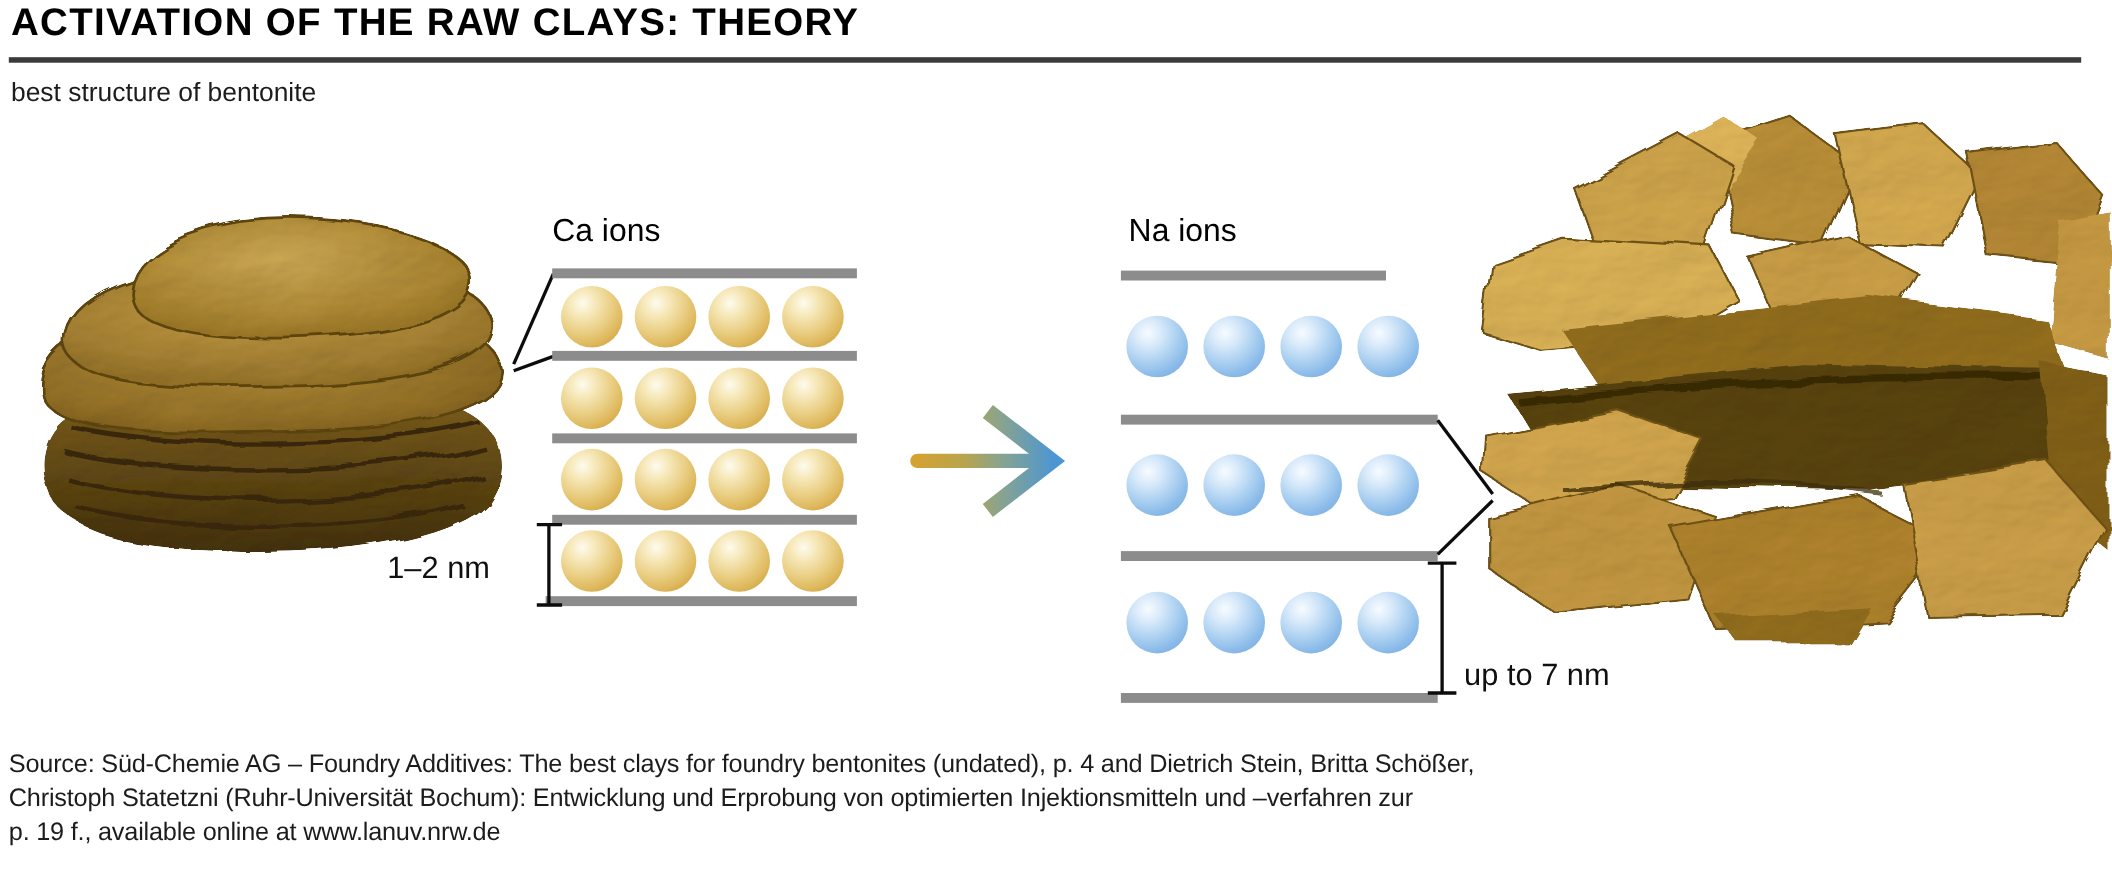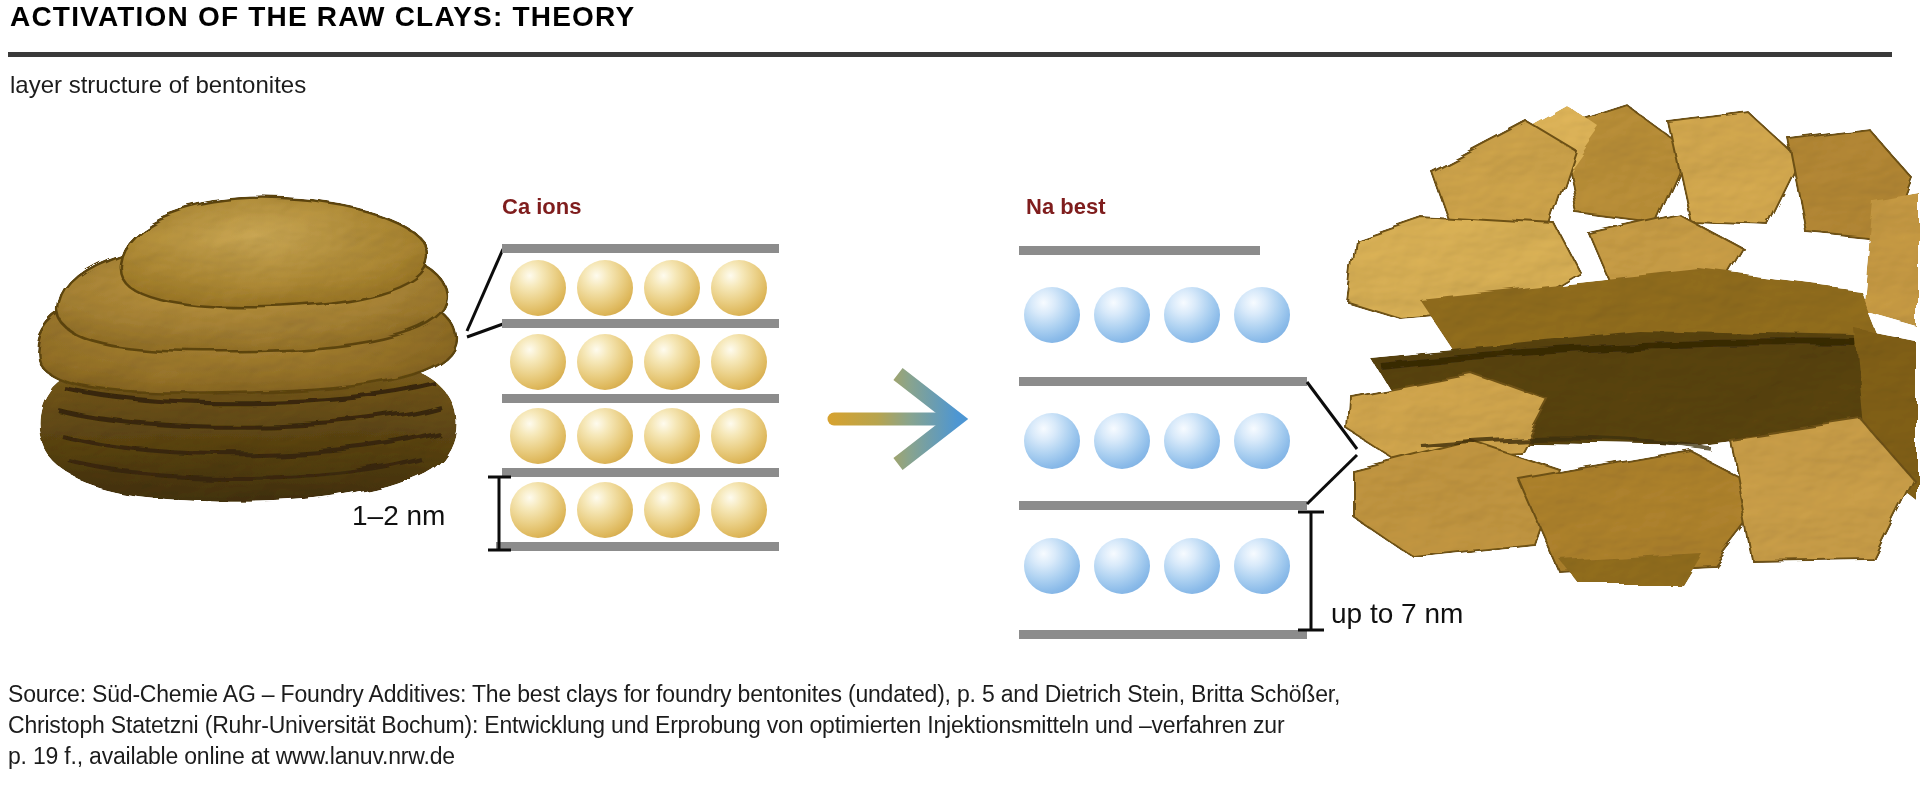"ACTIVATION OF THE RAW CLAYS:" .title { font-size: 28px -> 35px }
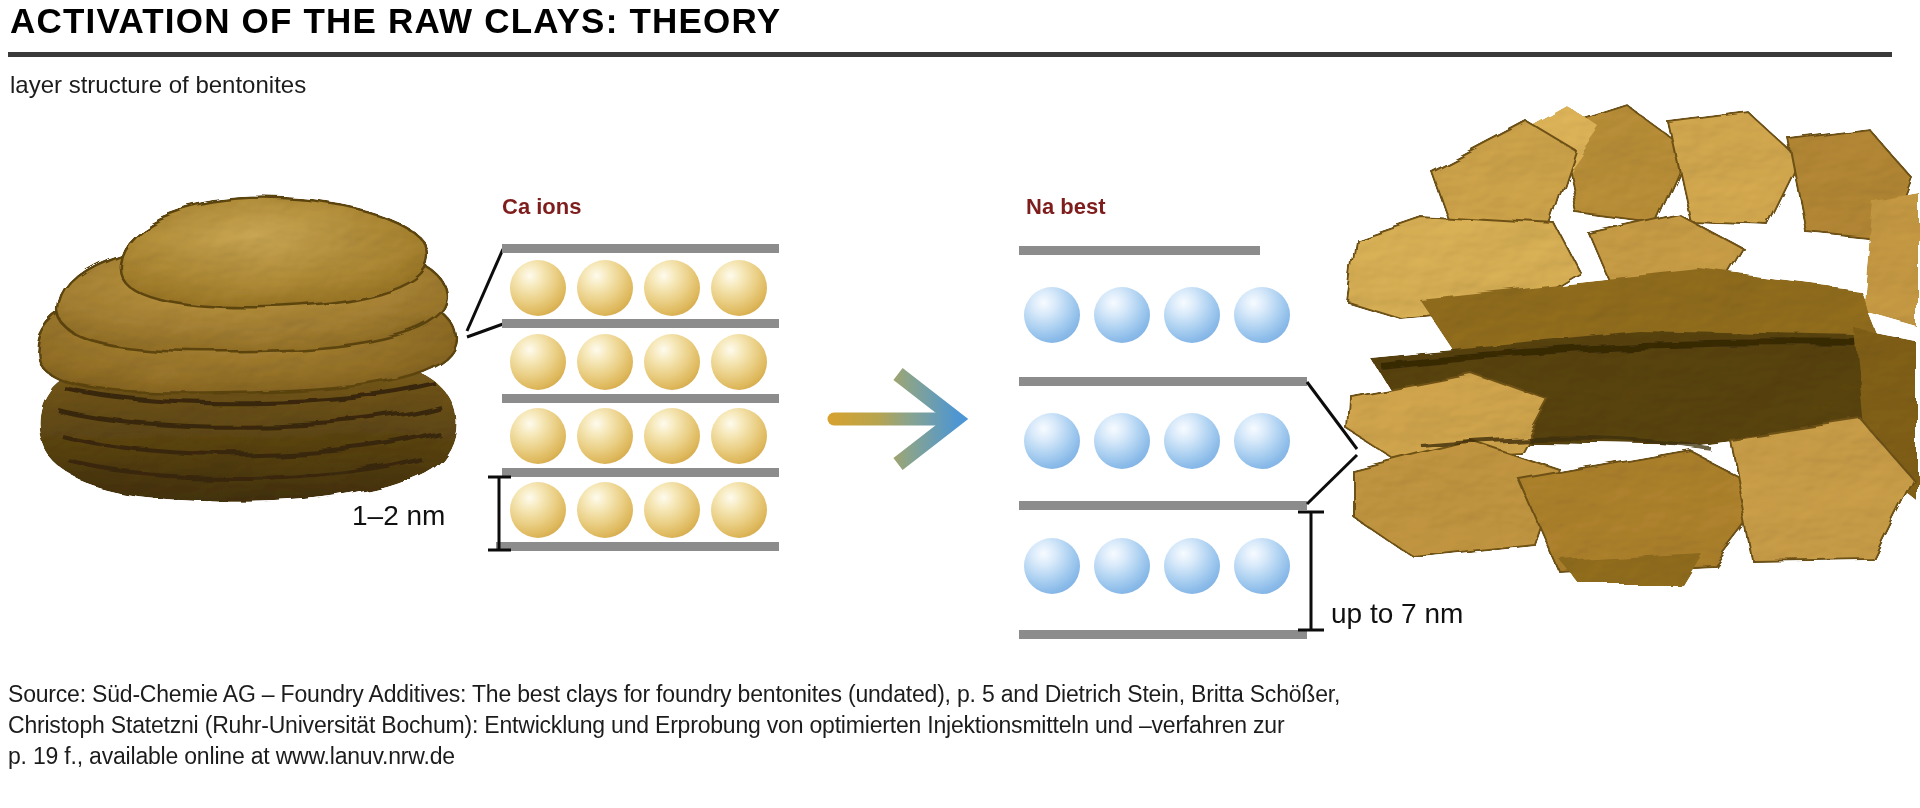"layer structure of bentonites" div.abs { text: layer structure of bentonites -> best structure of bentonite }
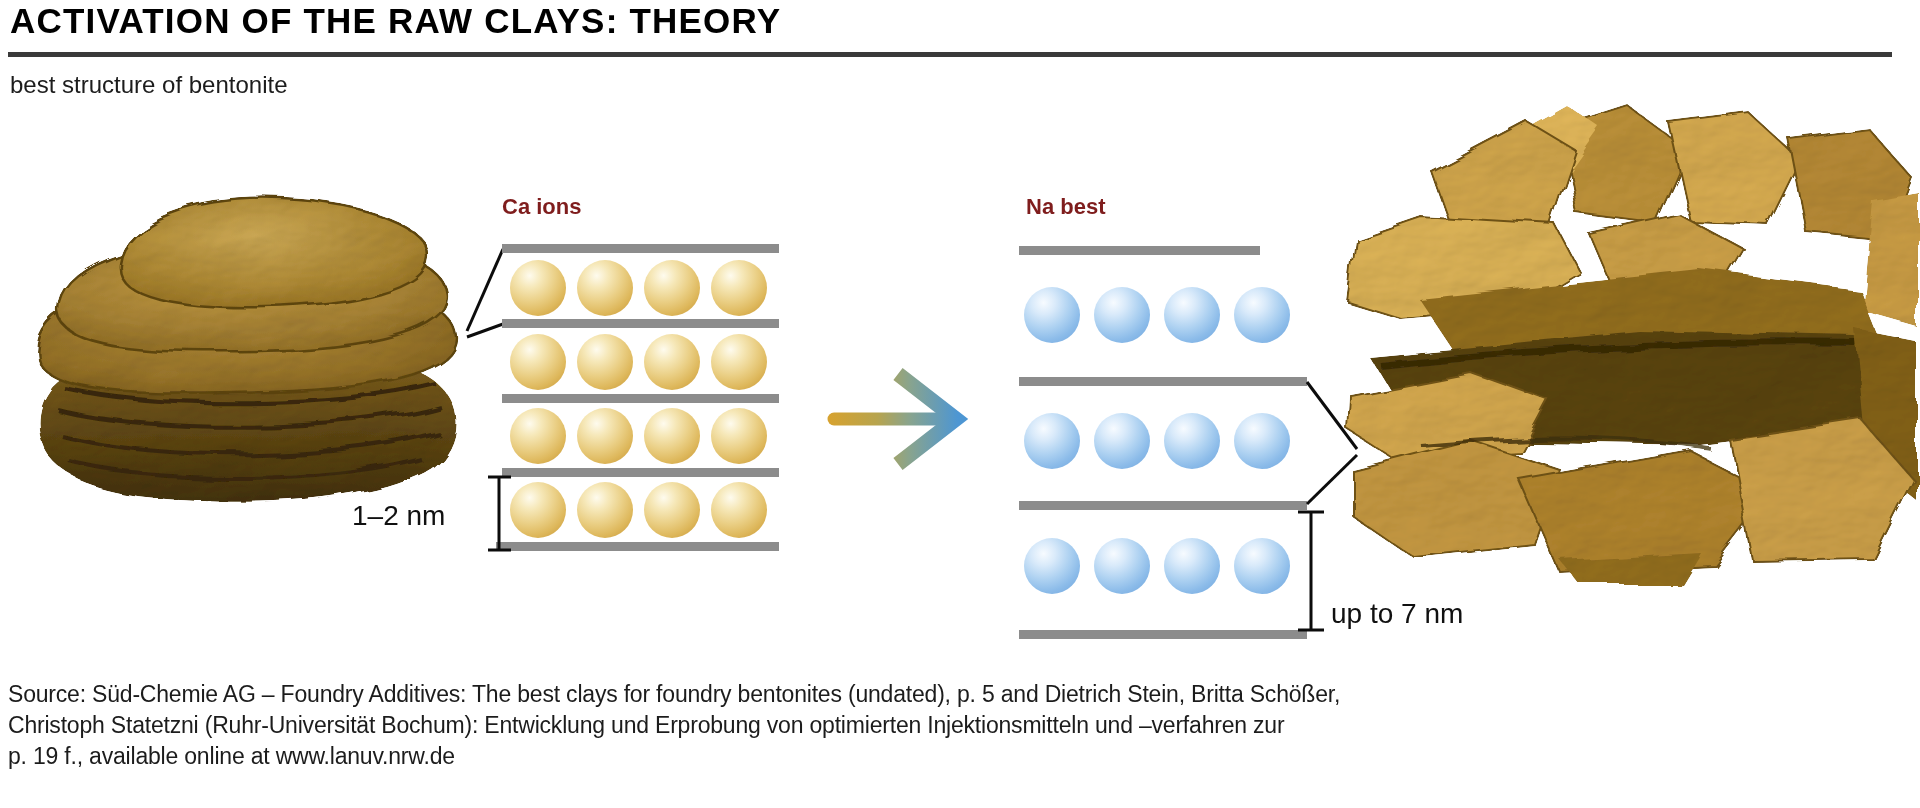"Ca ions" .ion-label { color: #7f1d1d -> #000000; font-size: 22px -> 29px; font-weight: 700 -> 400 }
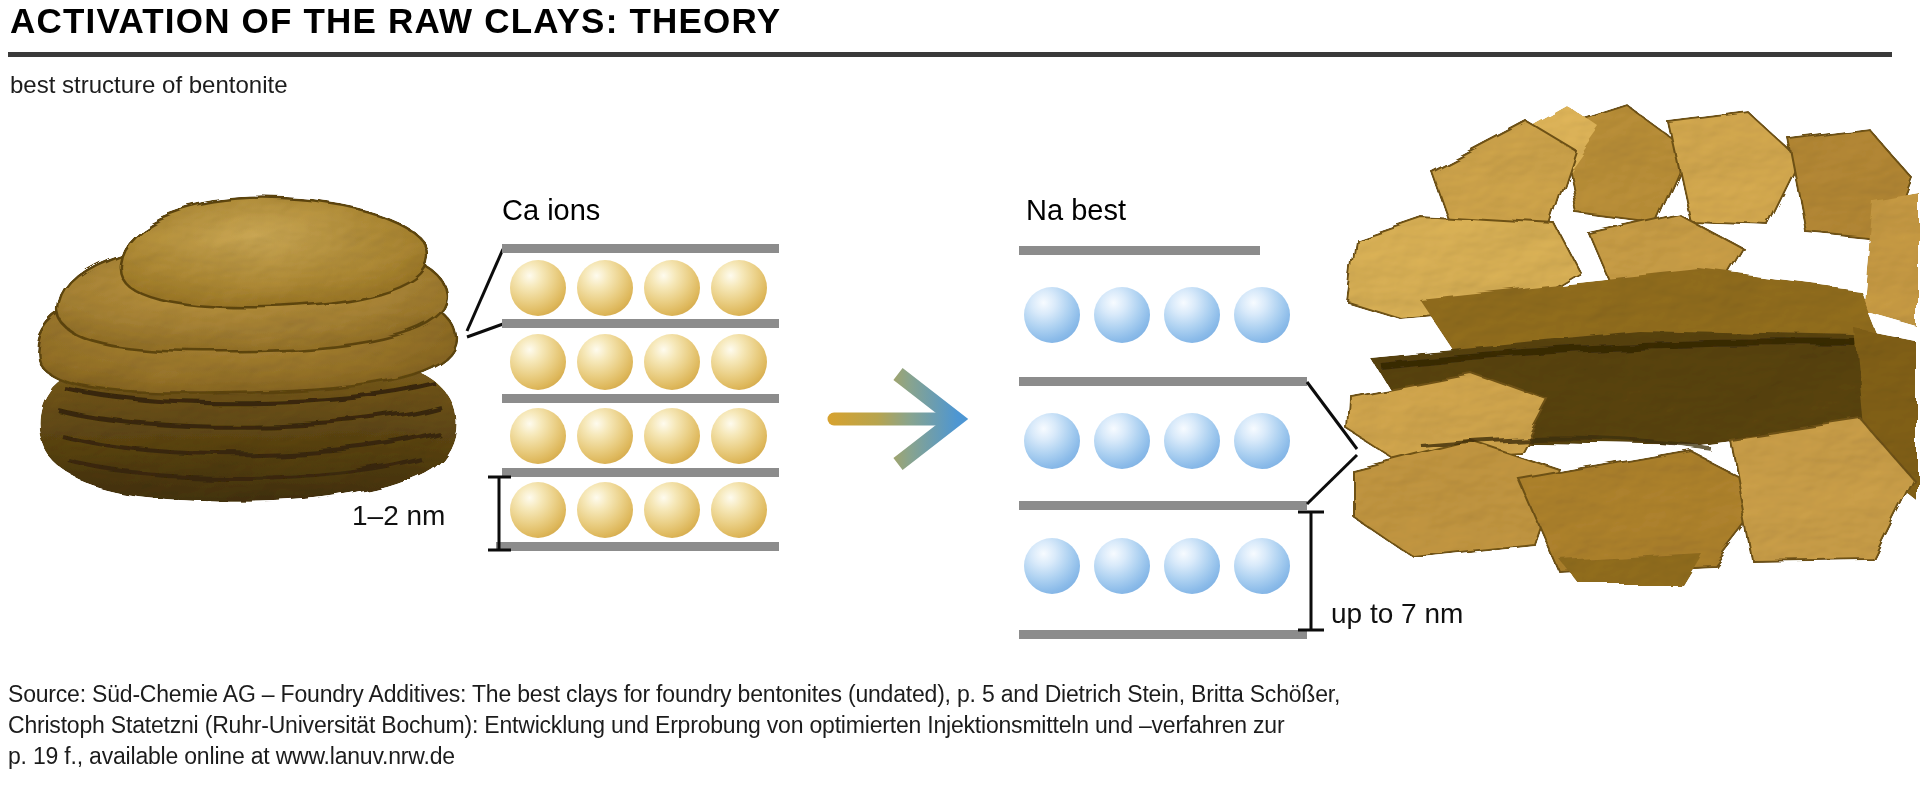"Na best" div.abs { text: best -> ions }
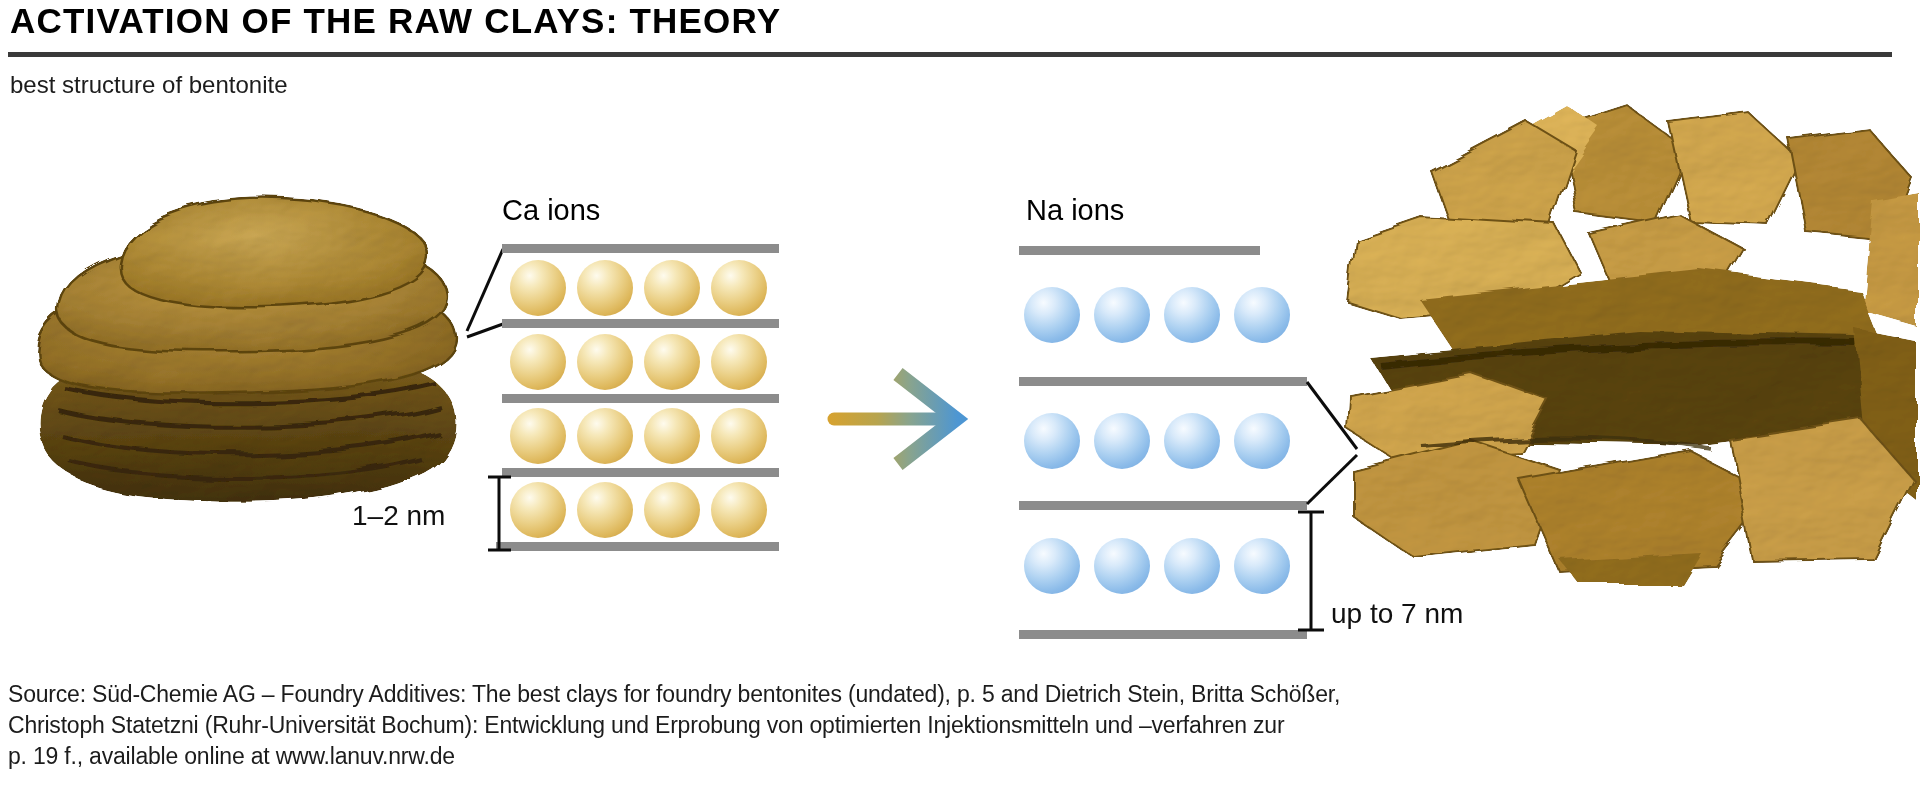"Source: Süd-Chemie AG – Foundry" div { text: 5 -> 4 }
